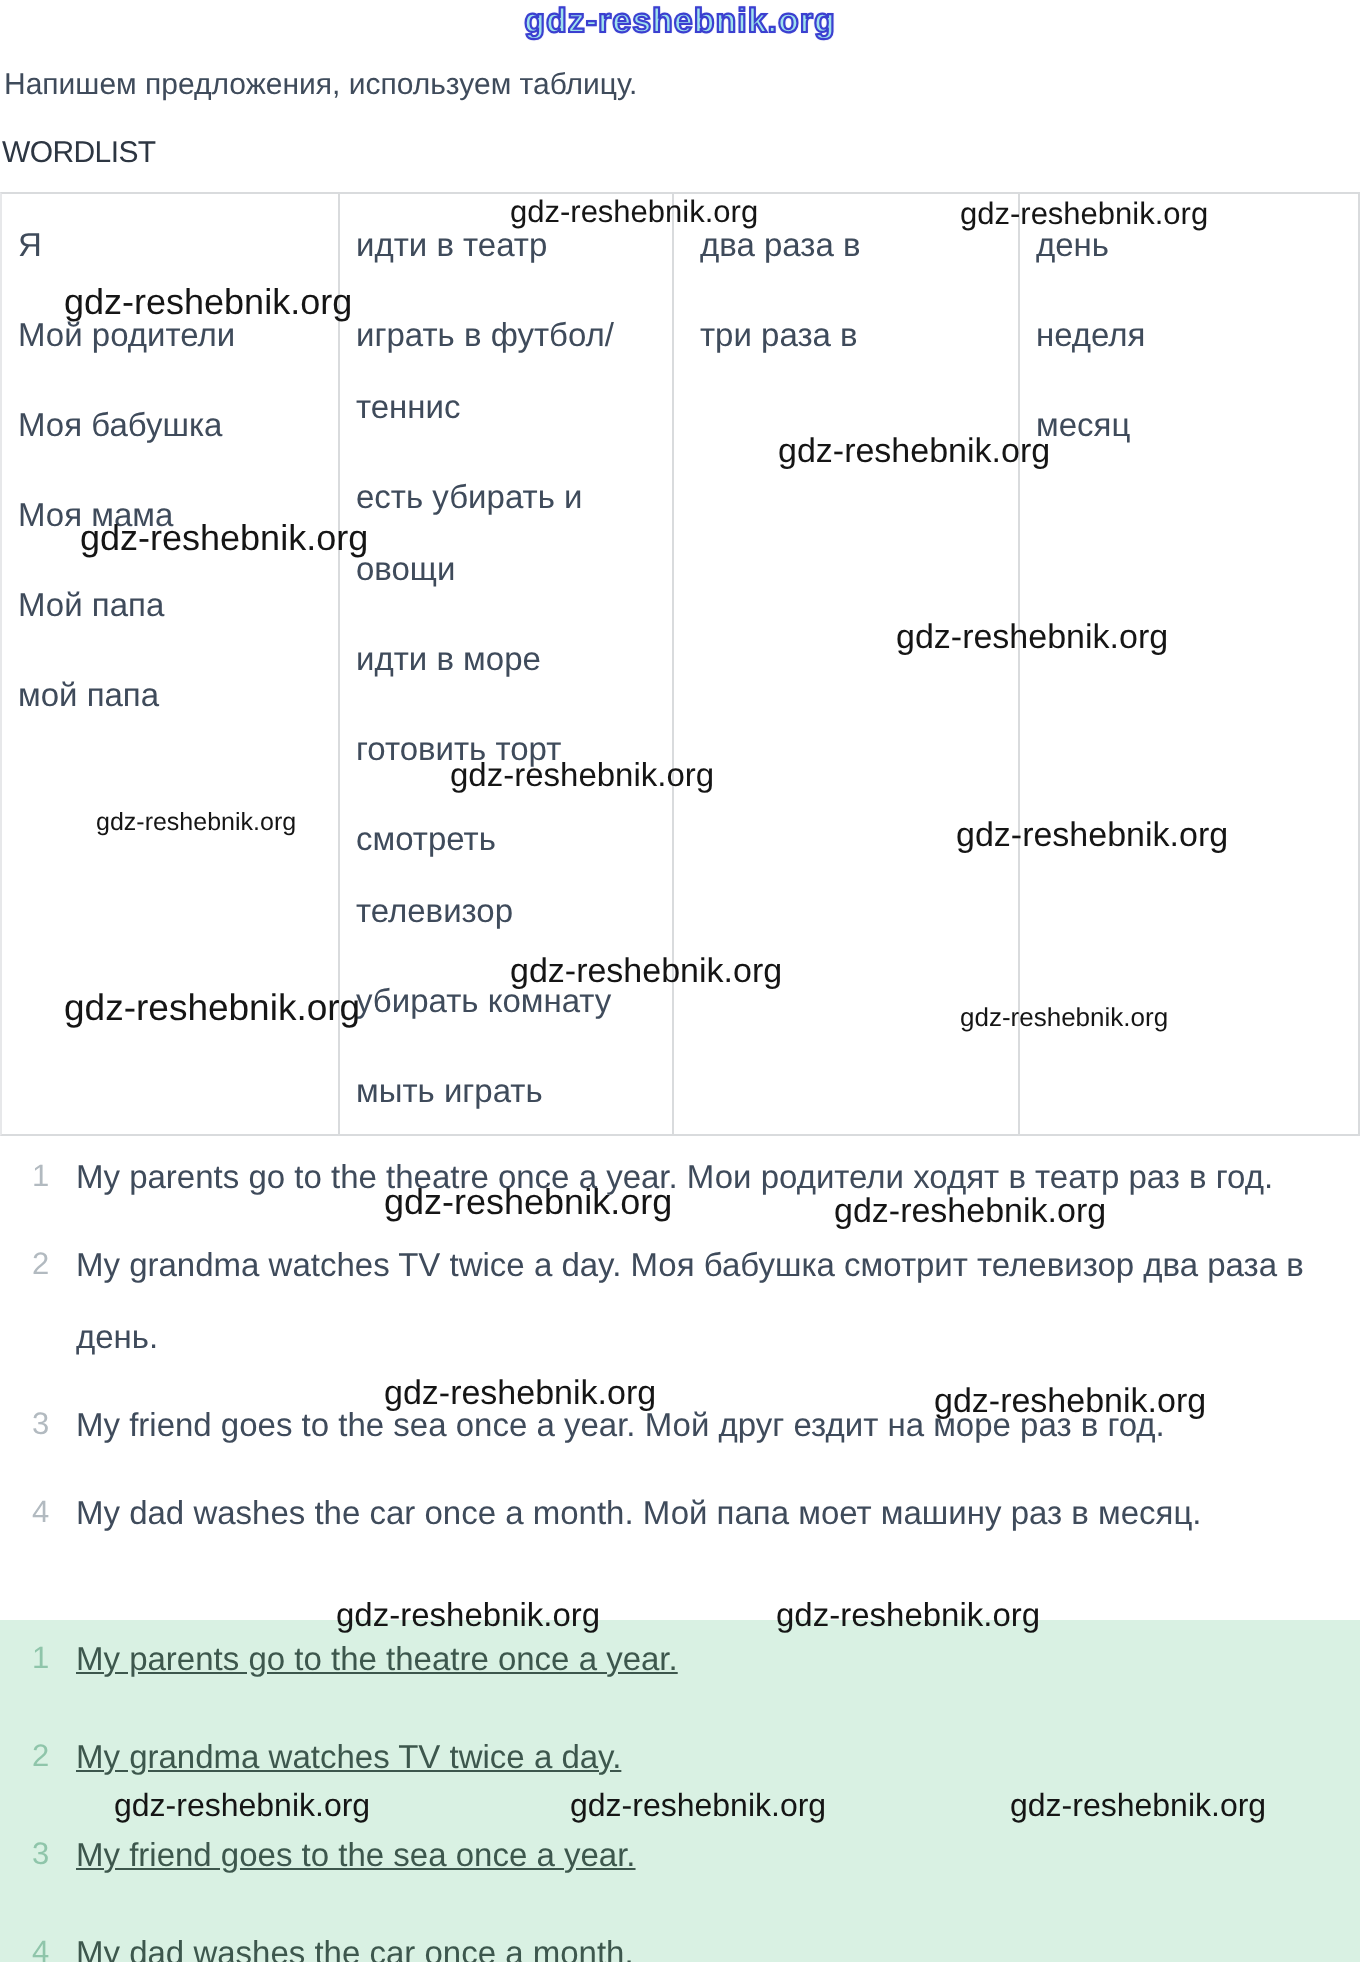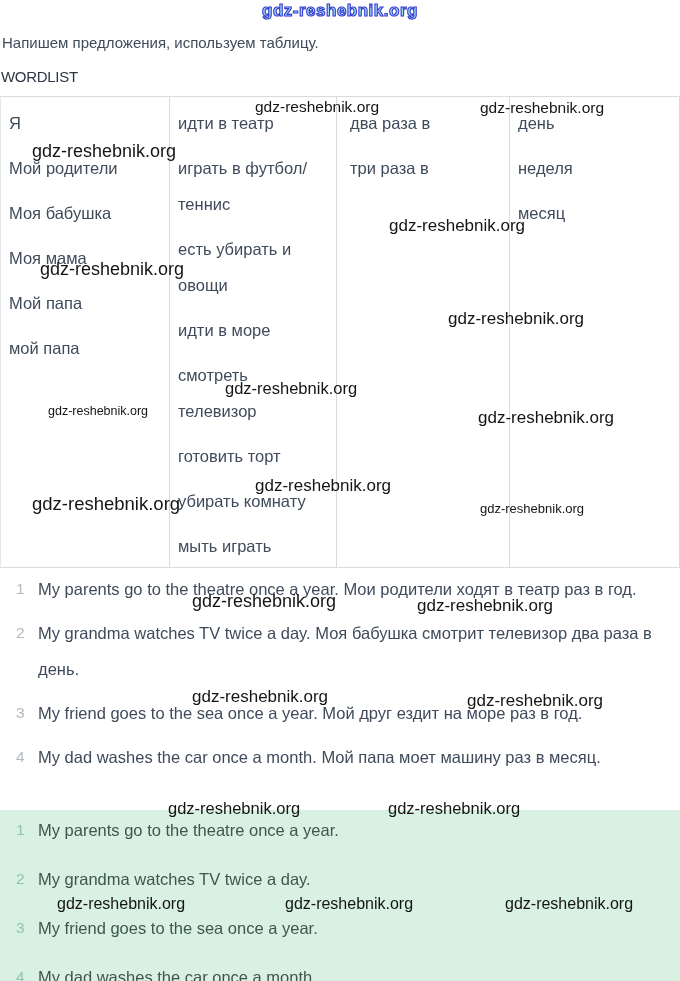"смотреть телевизор" div.titem { order: before "готовить торт" -> after "готовить торт" }
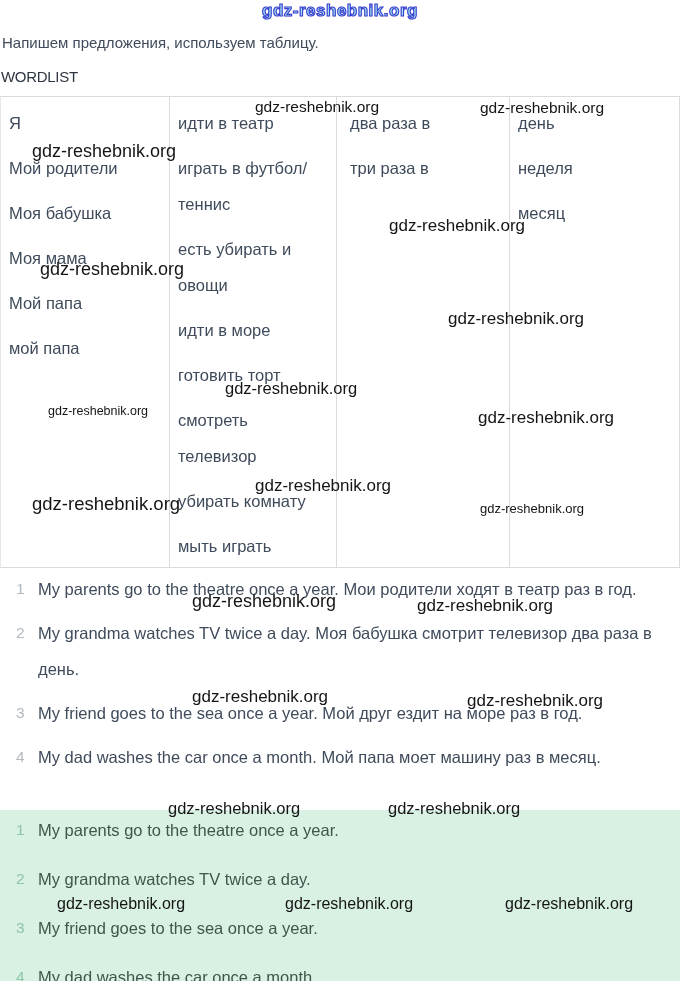"My parents go to the theatre once a year." .a-text { text-decoration: none -> underline }
